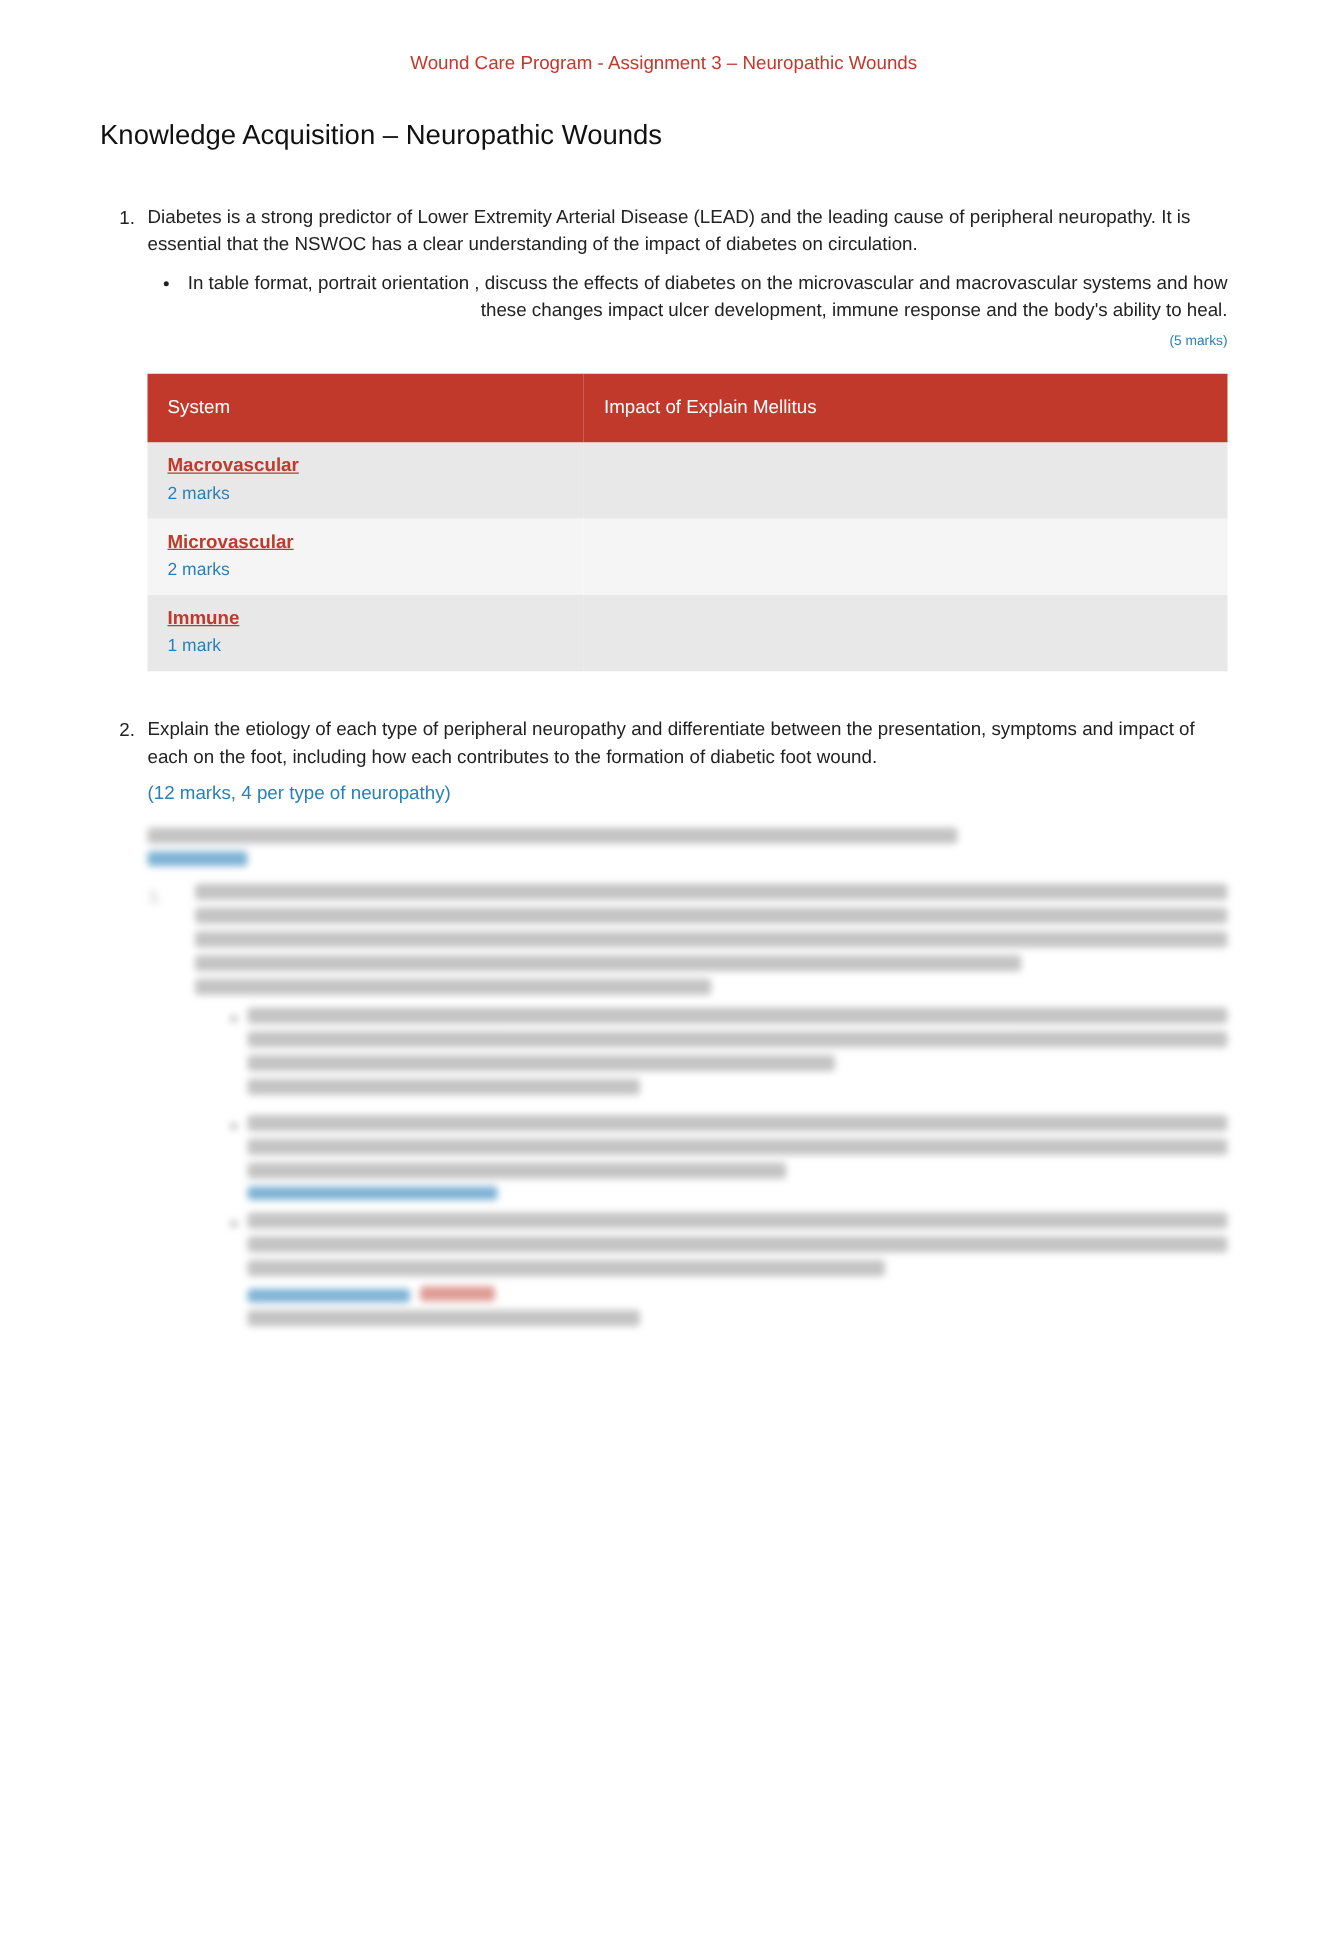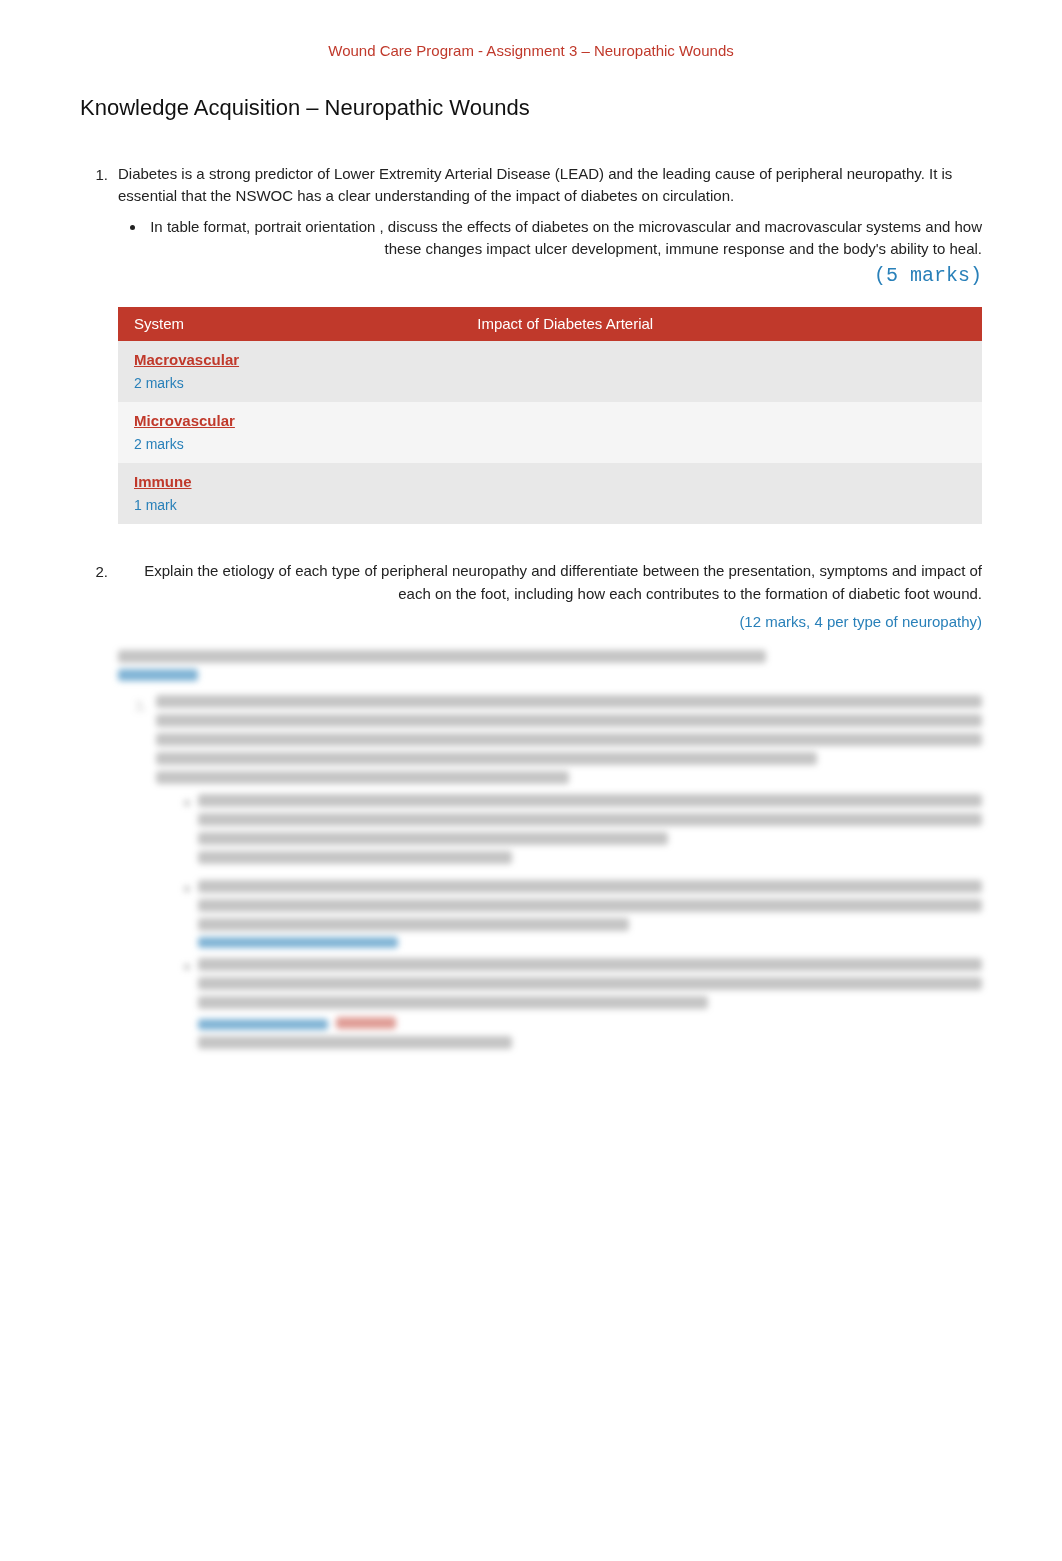"(5 marks)" .marks-text { font-family: Liberation Mono, monospace -> Liberation Sans, sans-serif; font-size: 20px -> 11px }
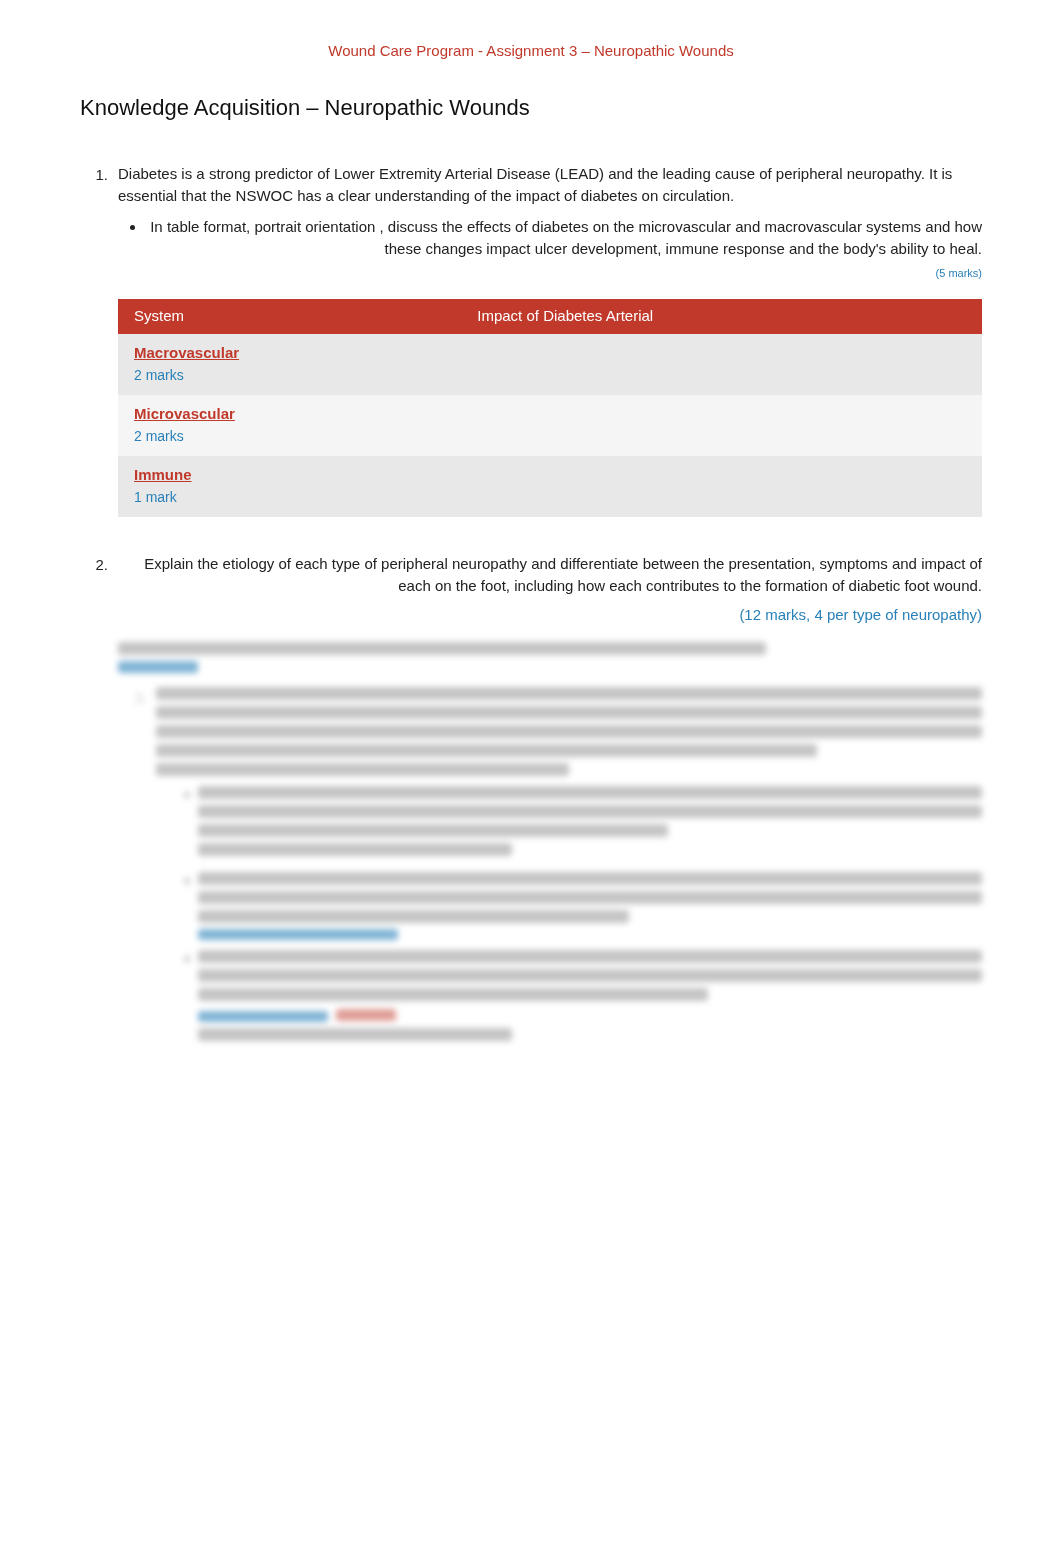"System" .impact-table thead th { padding: 6px 16px -> 16px 16px }
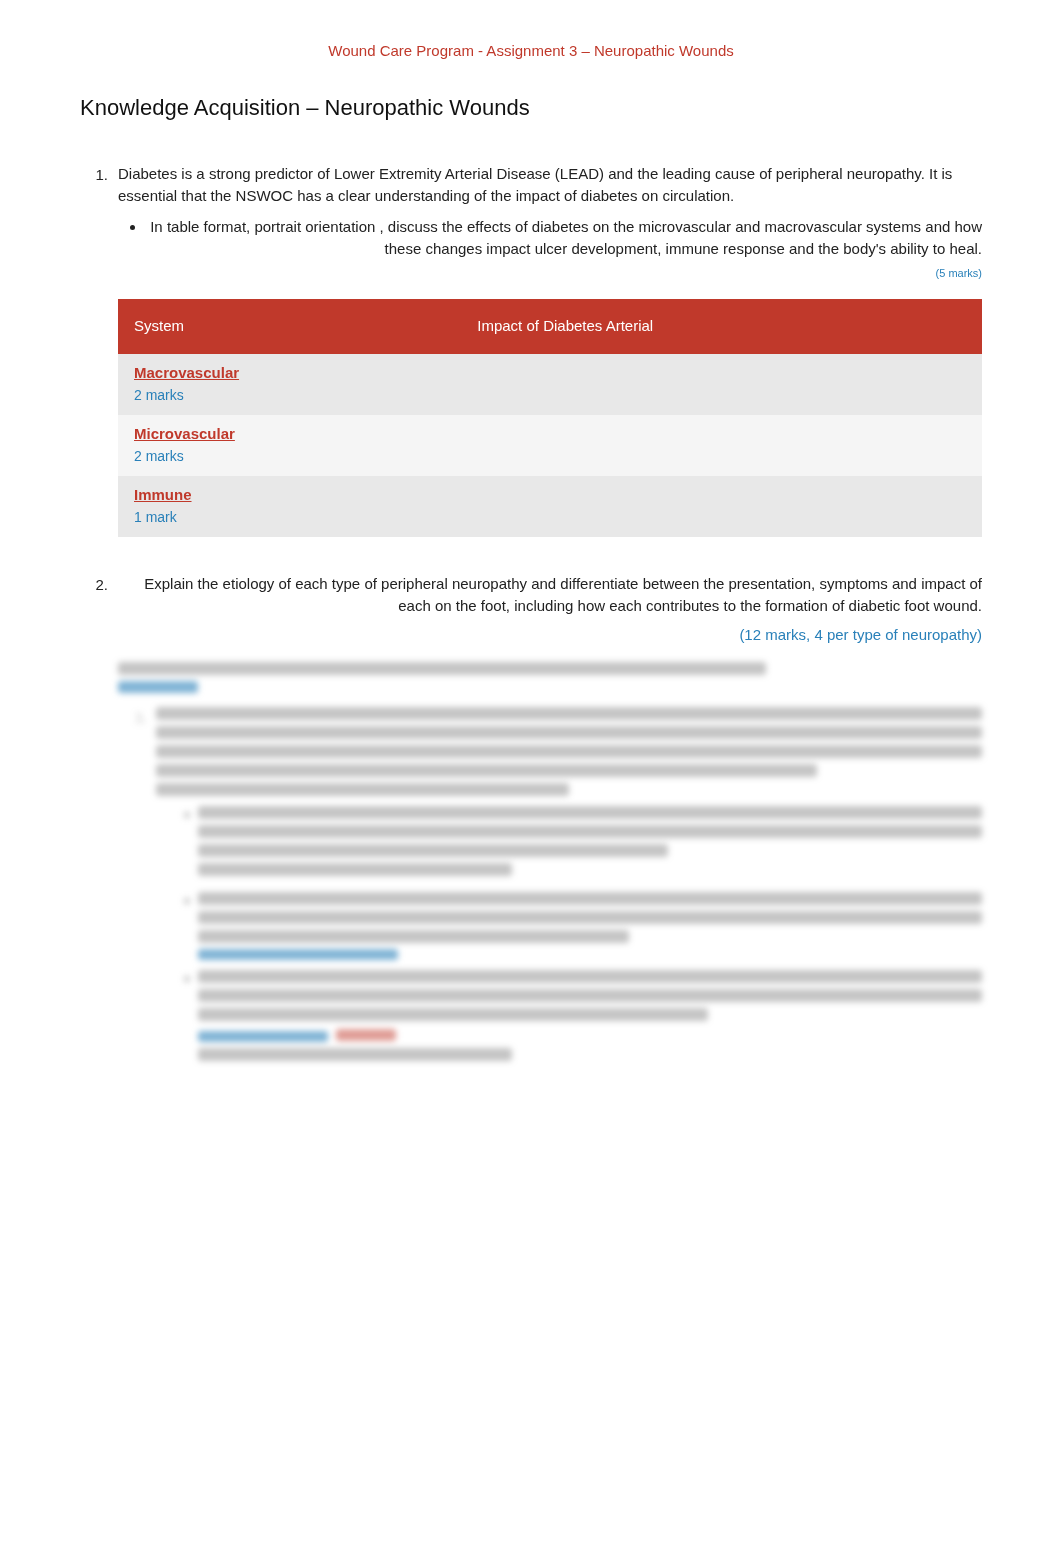"Impact of Diabetes Arterial" th { text: Diabetes Arterial -> Explain Mellitus }
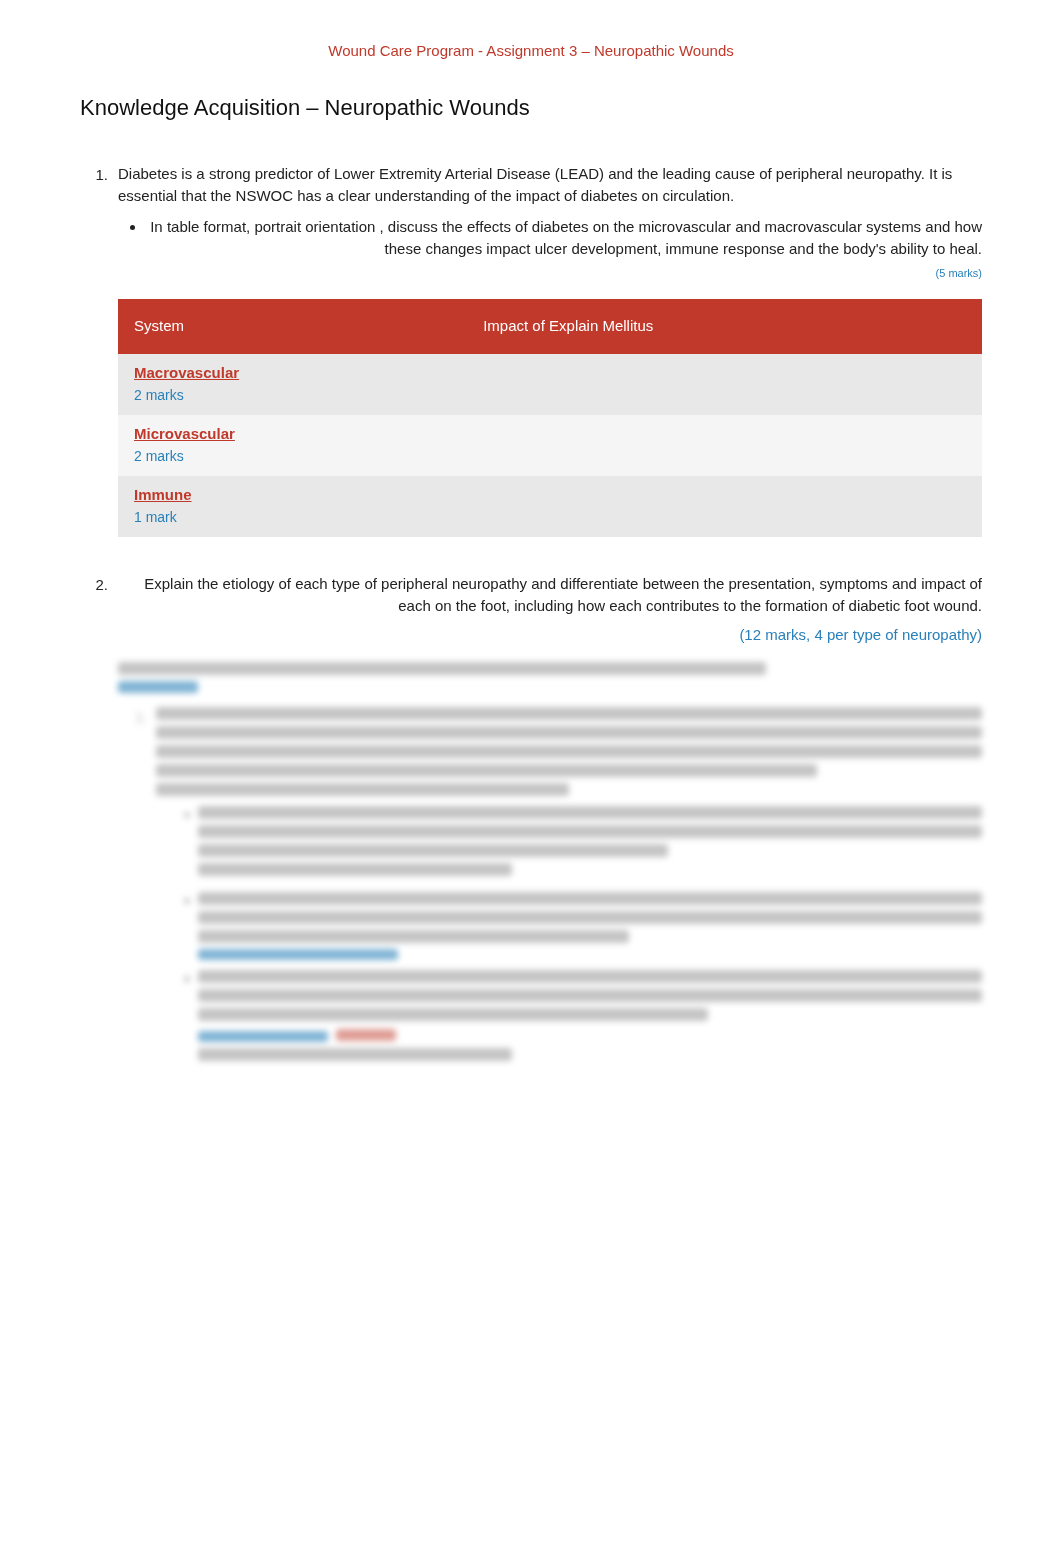"Explain the etiology of each" .question2-content { text-align: right -> none }
